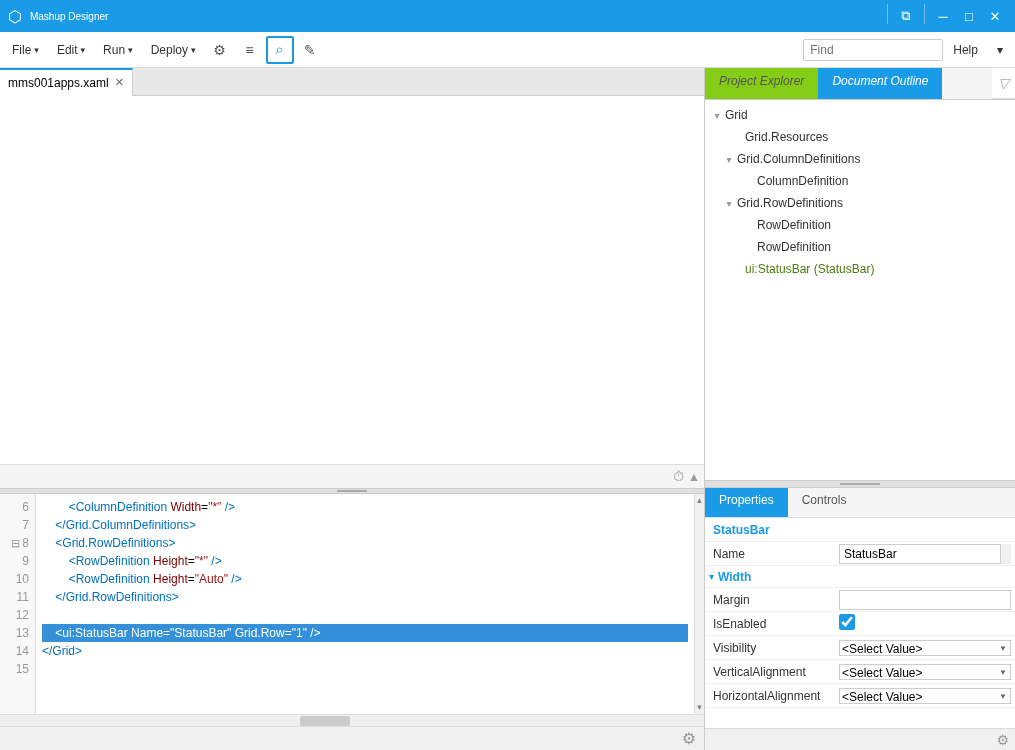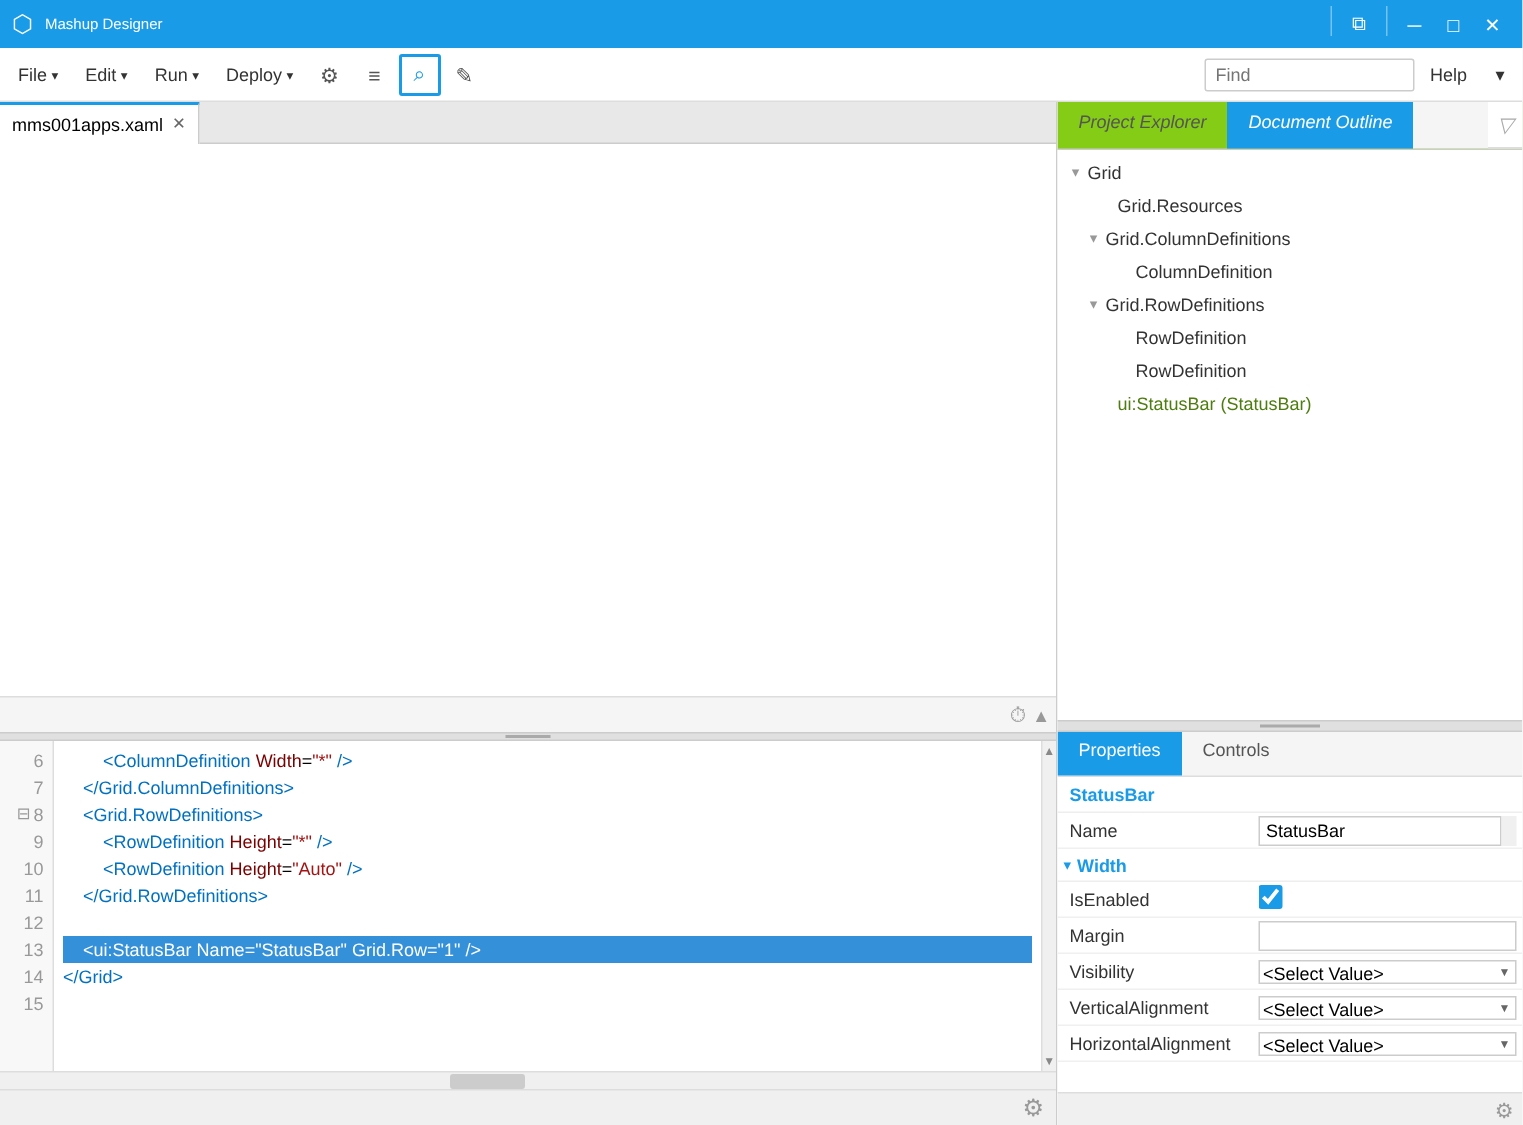"IsEnabled" div.props-row { order: before "Margin" -> after "Margin" }
